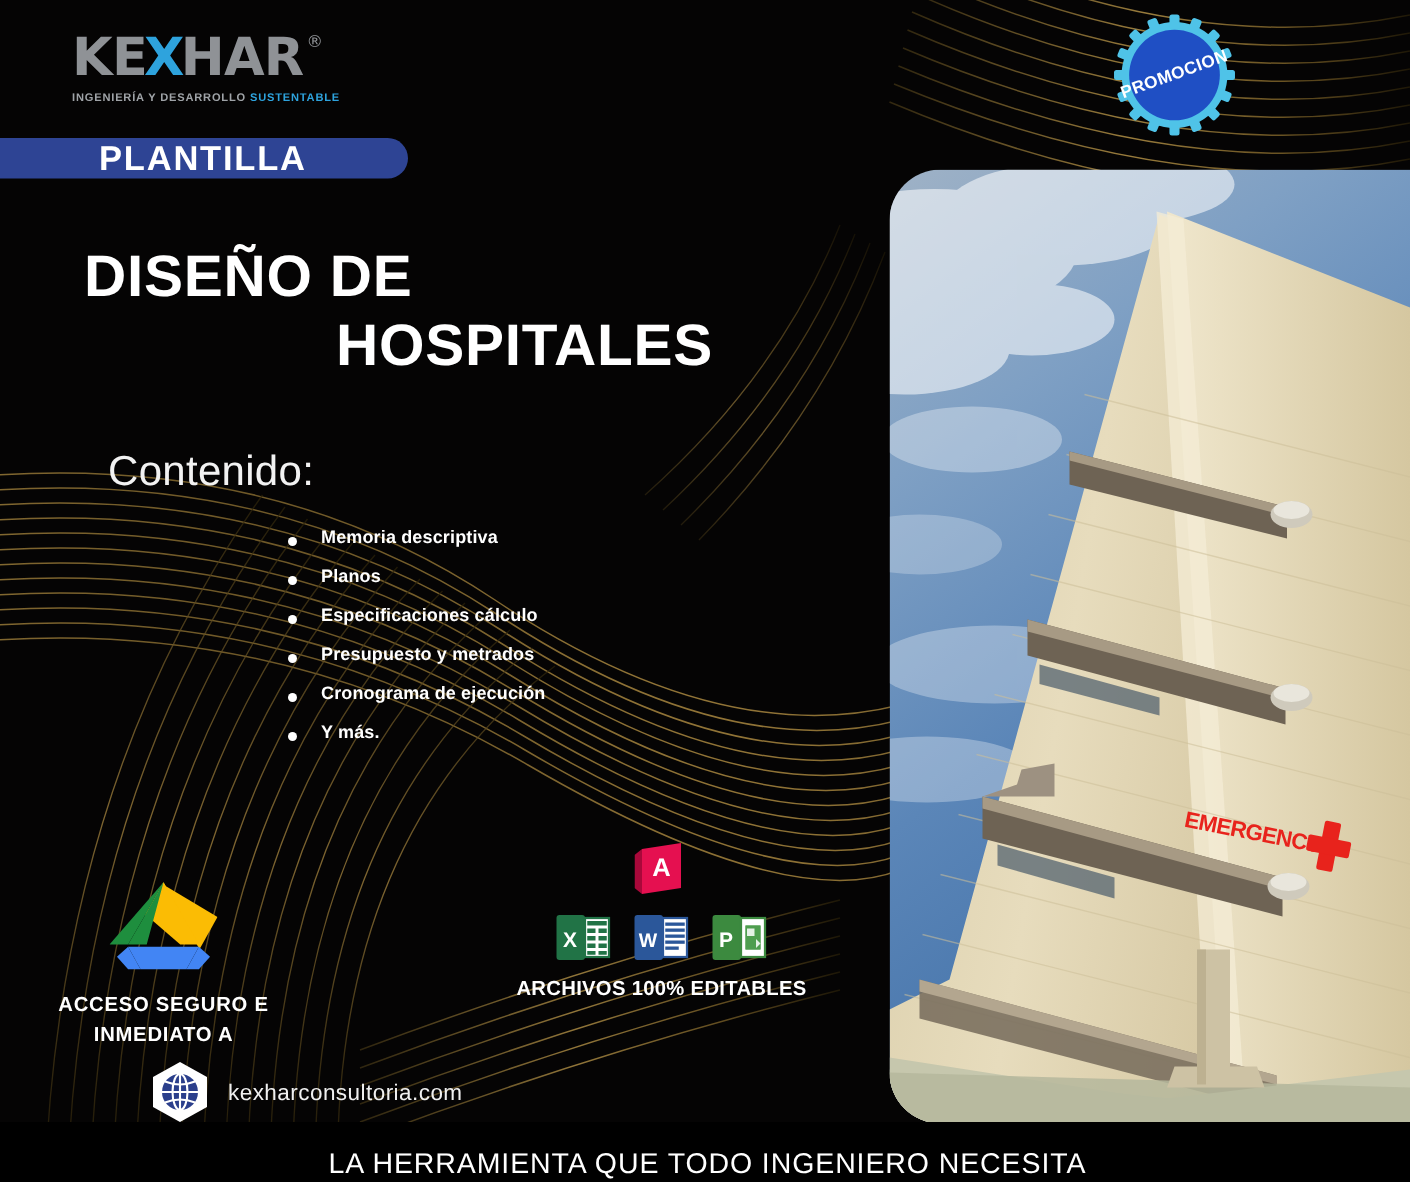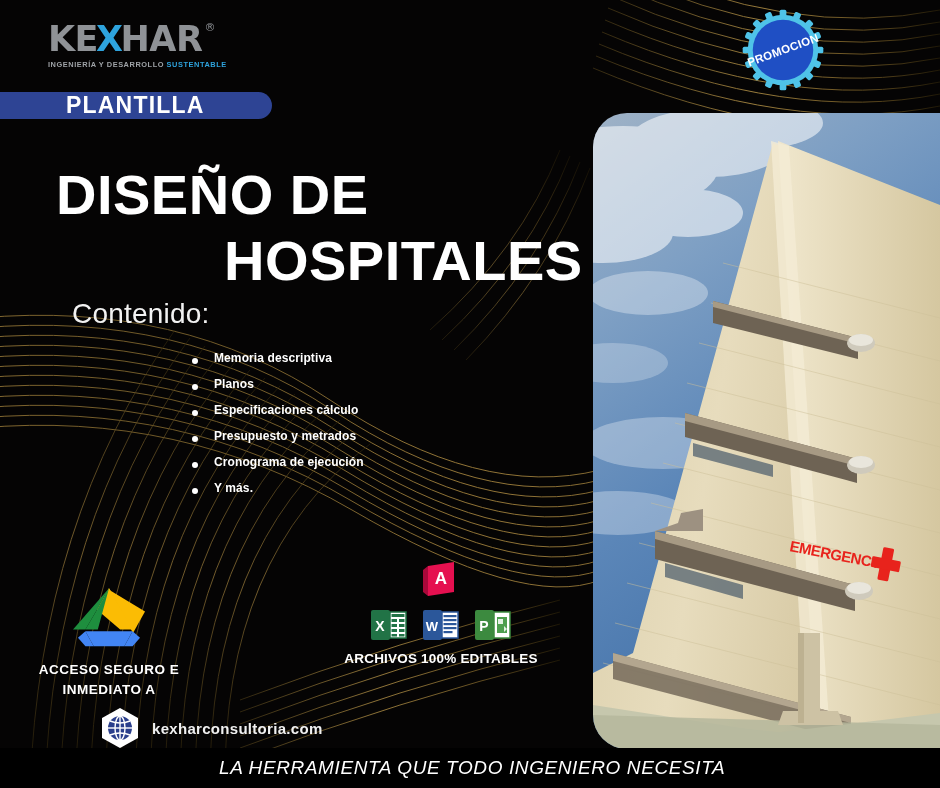"DISEÑO DE" .hl-line { font-size: 56px -> 39px }
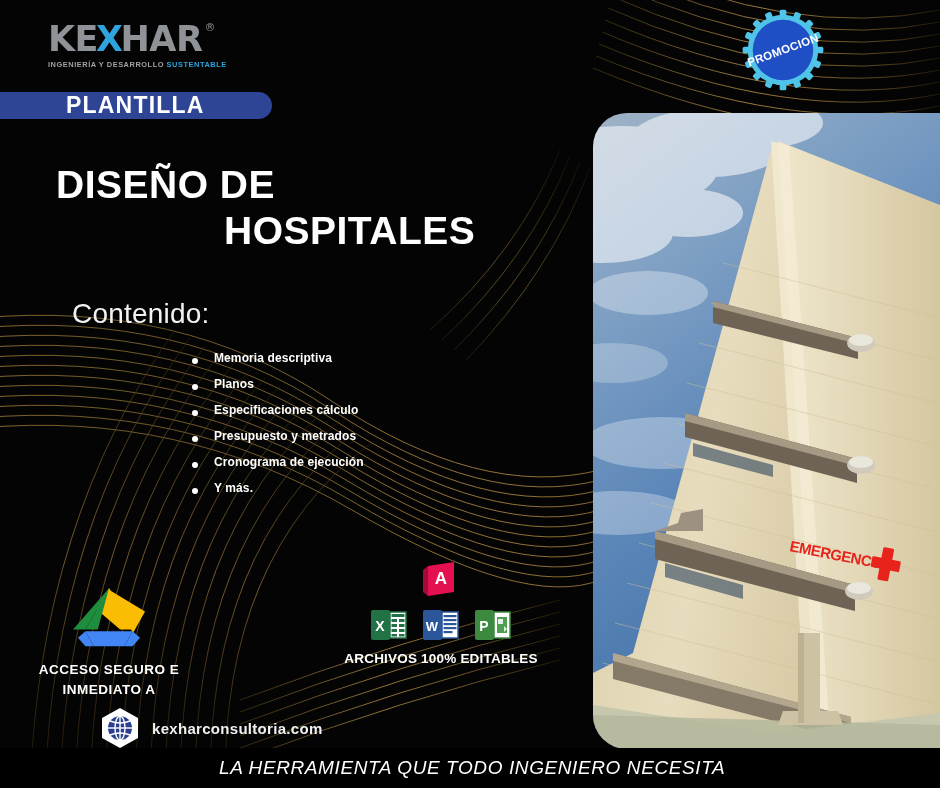"kexharconsultoria.com" #site-url { font-weight: 700 -> 400 }
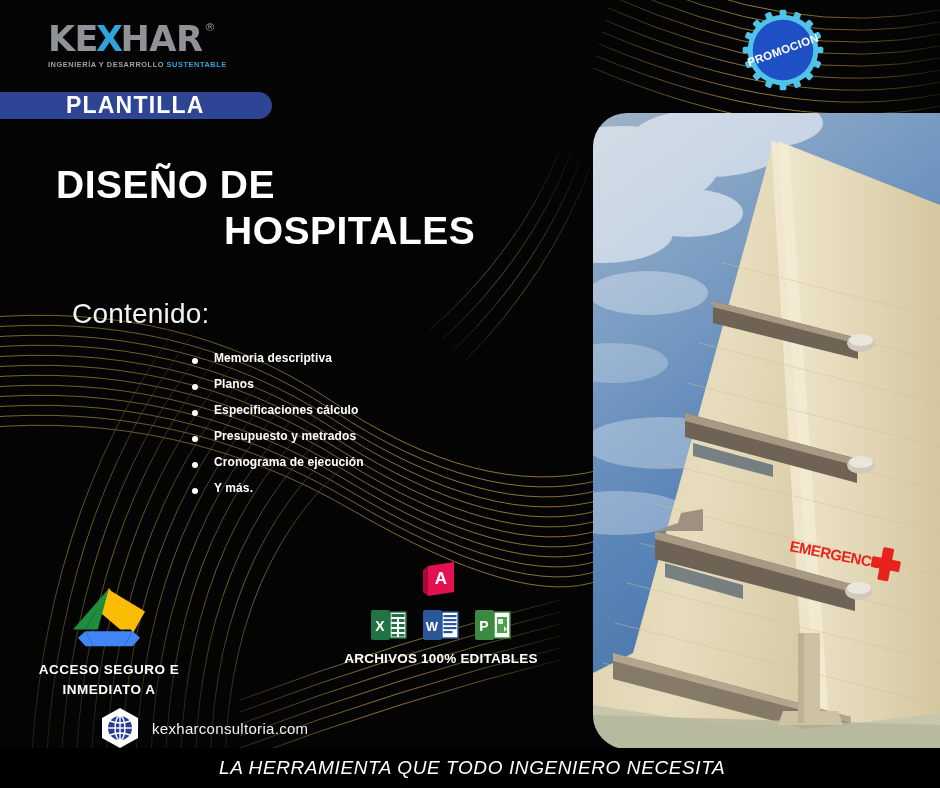"LA HERRAMIENTA QUE TODO INGENIERO" #bottom-strip { align-items: center -> flex-end; font-style: italic -> none }
